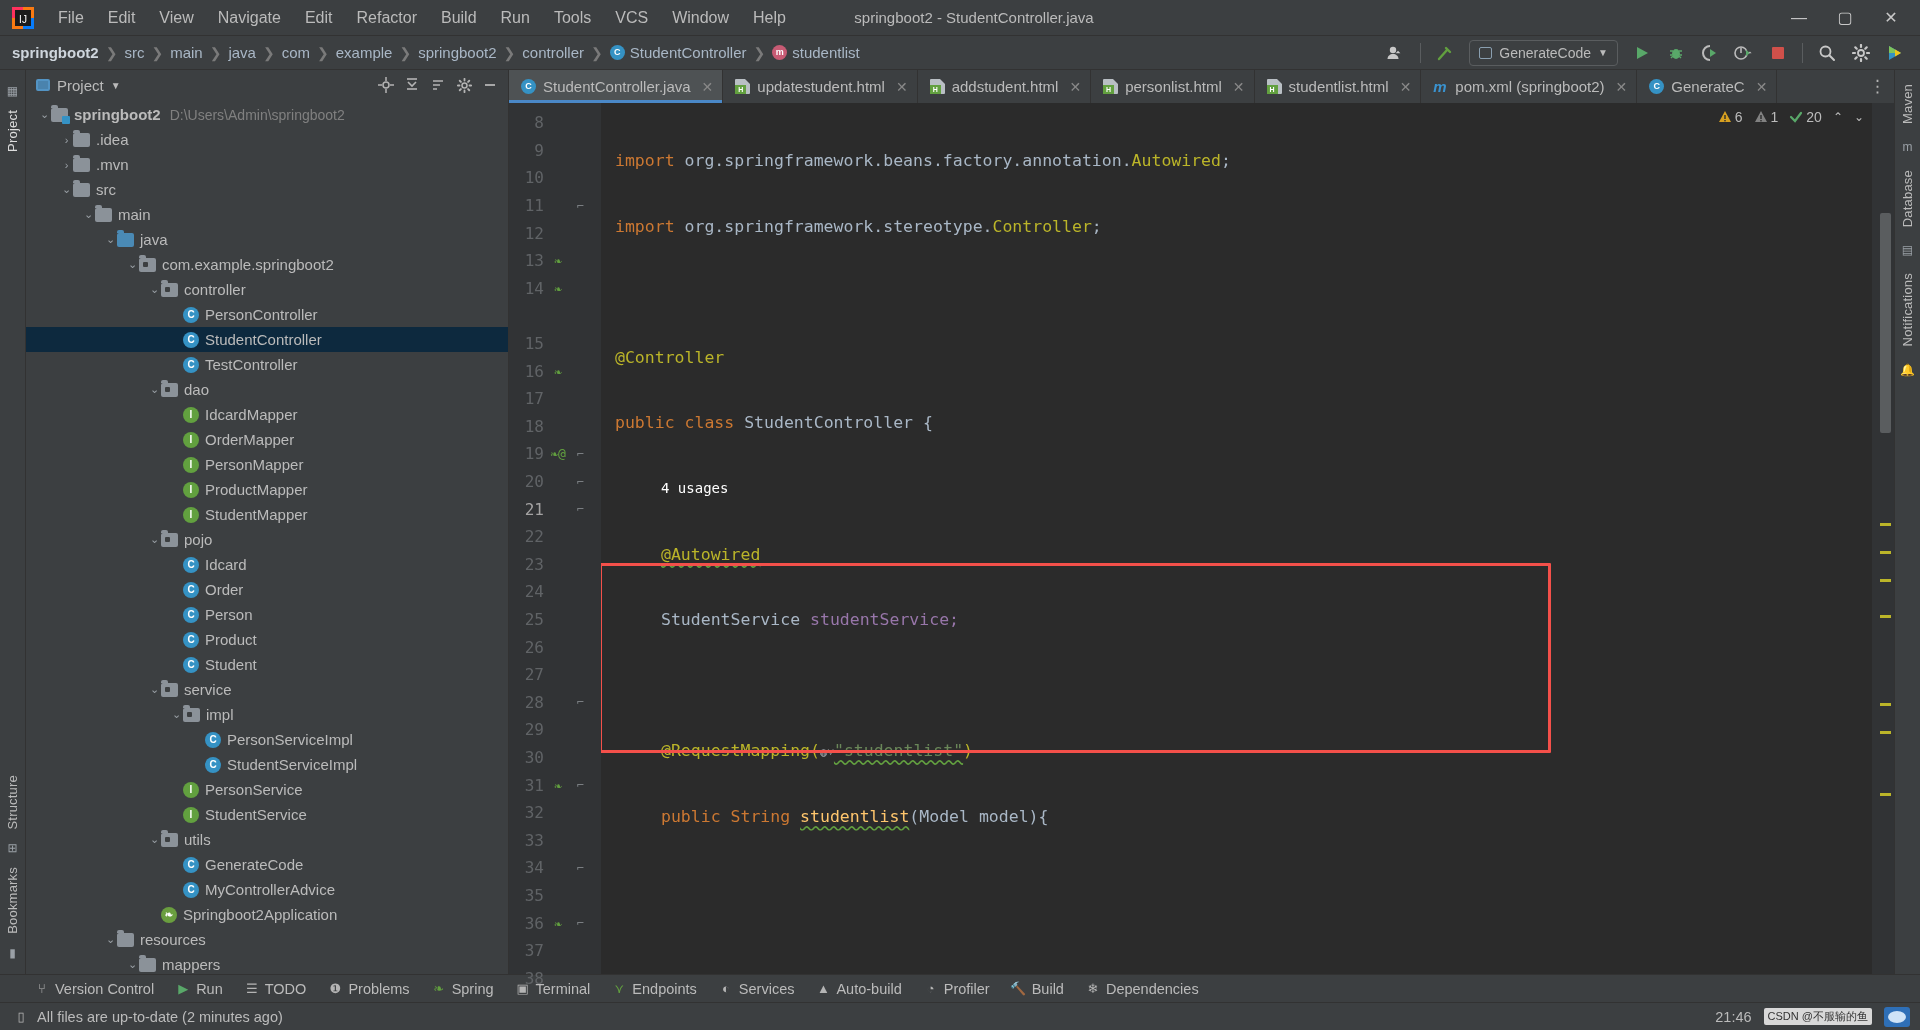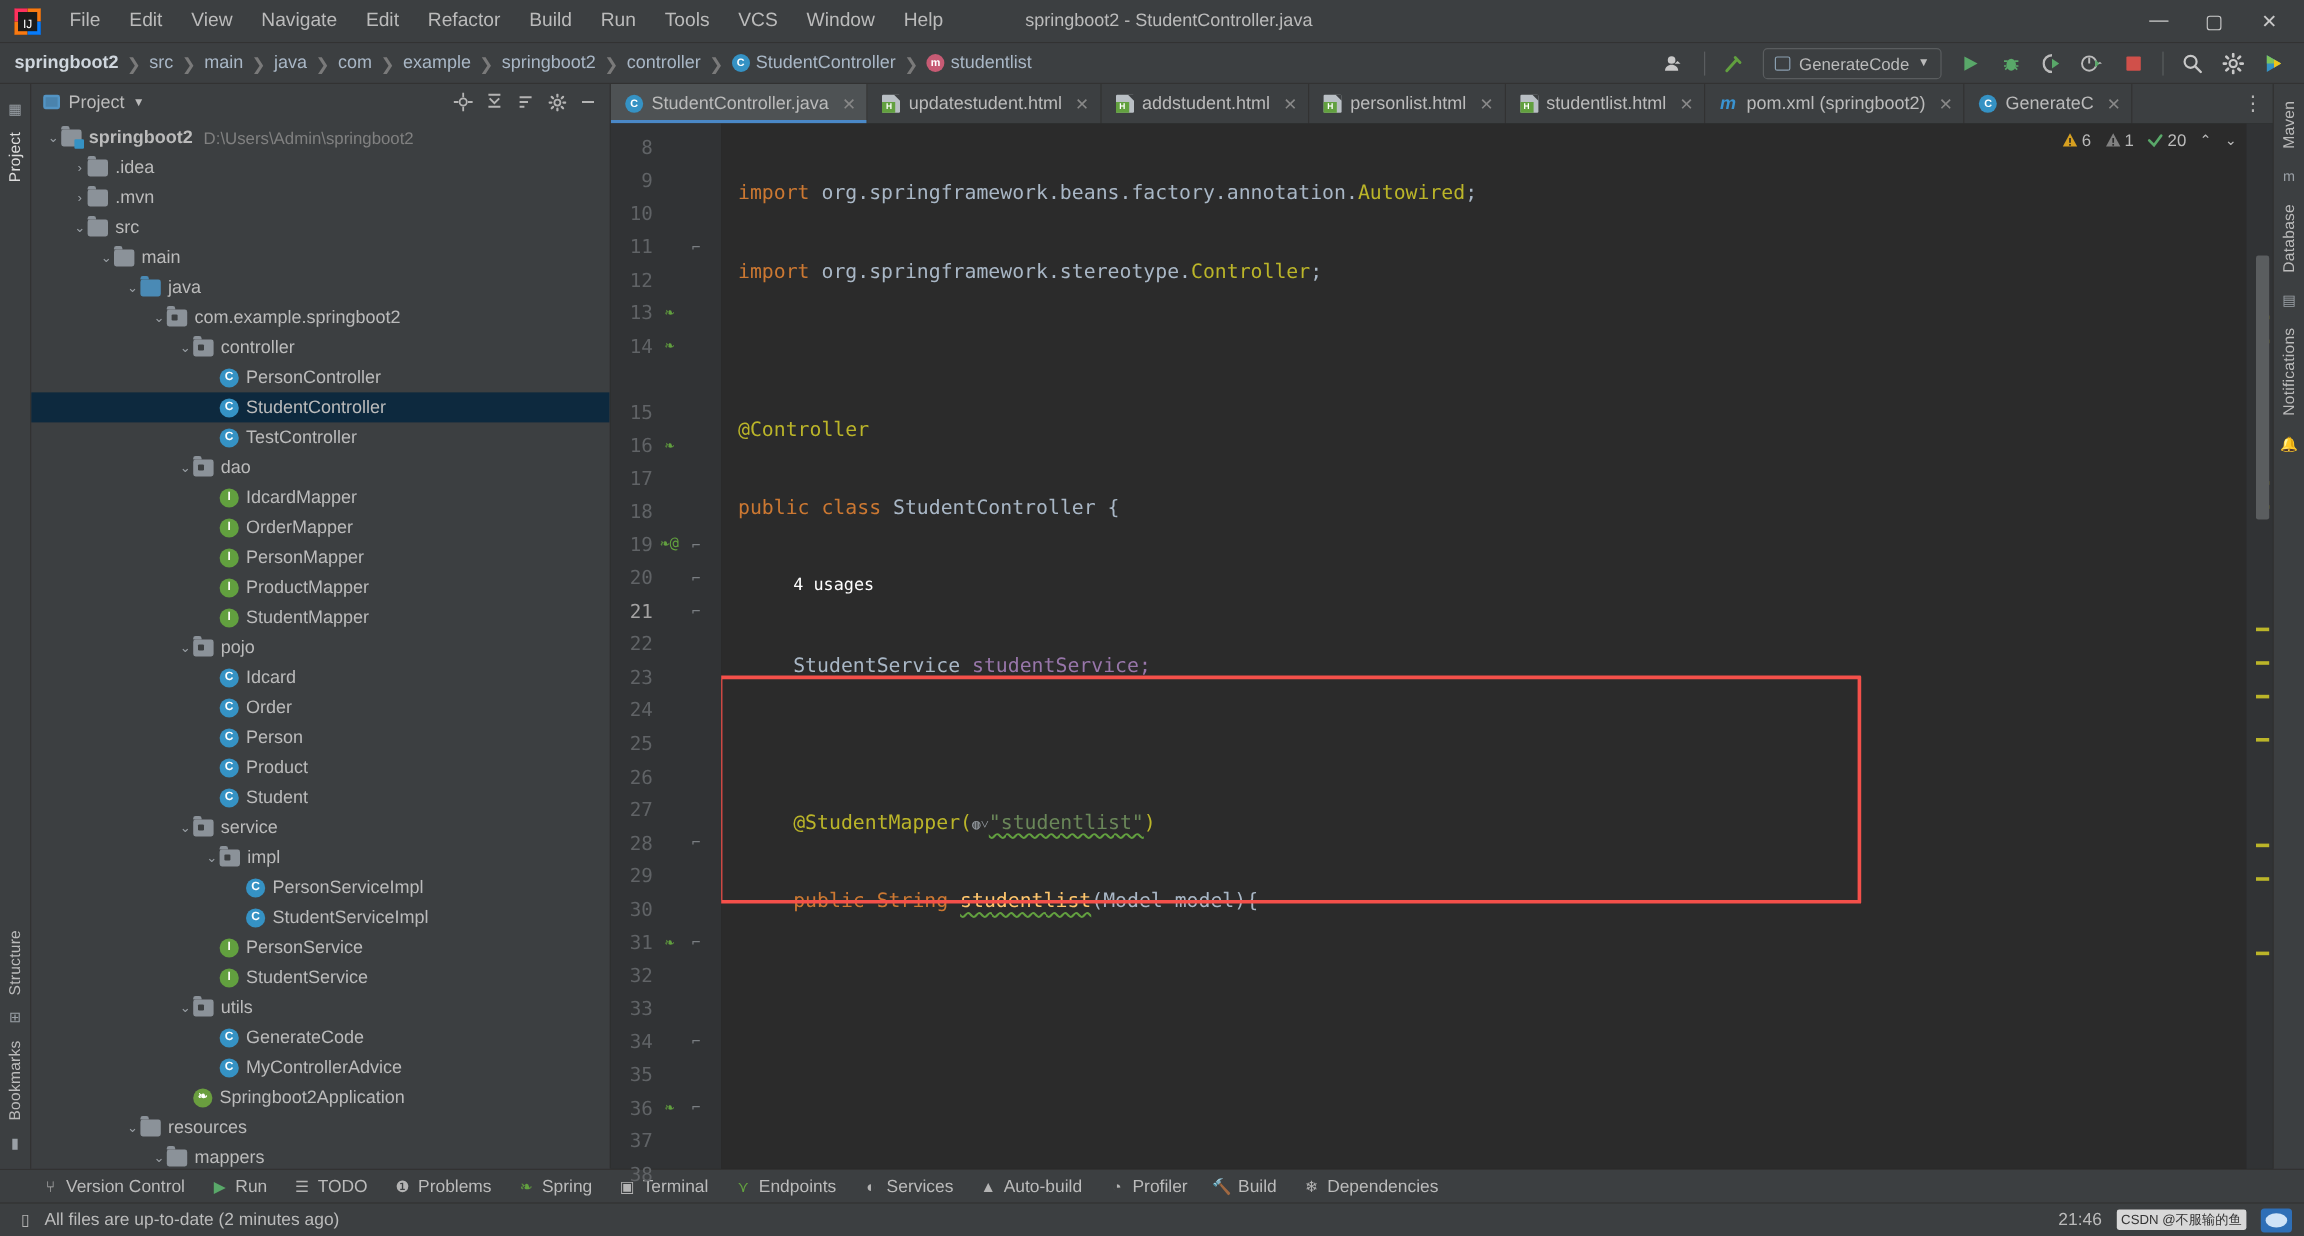"@Autowired" div.cline { html: none -> <div><span>@Autowired</span></div> }
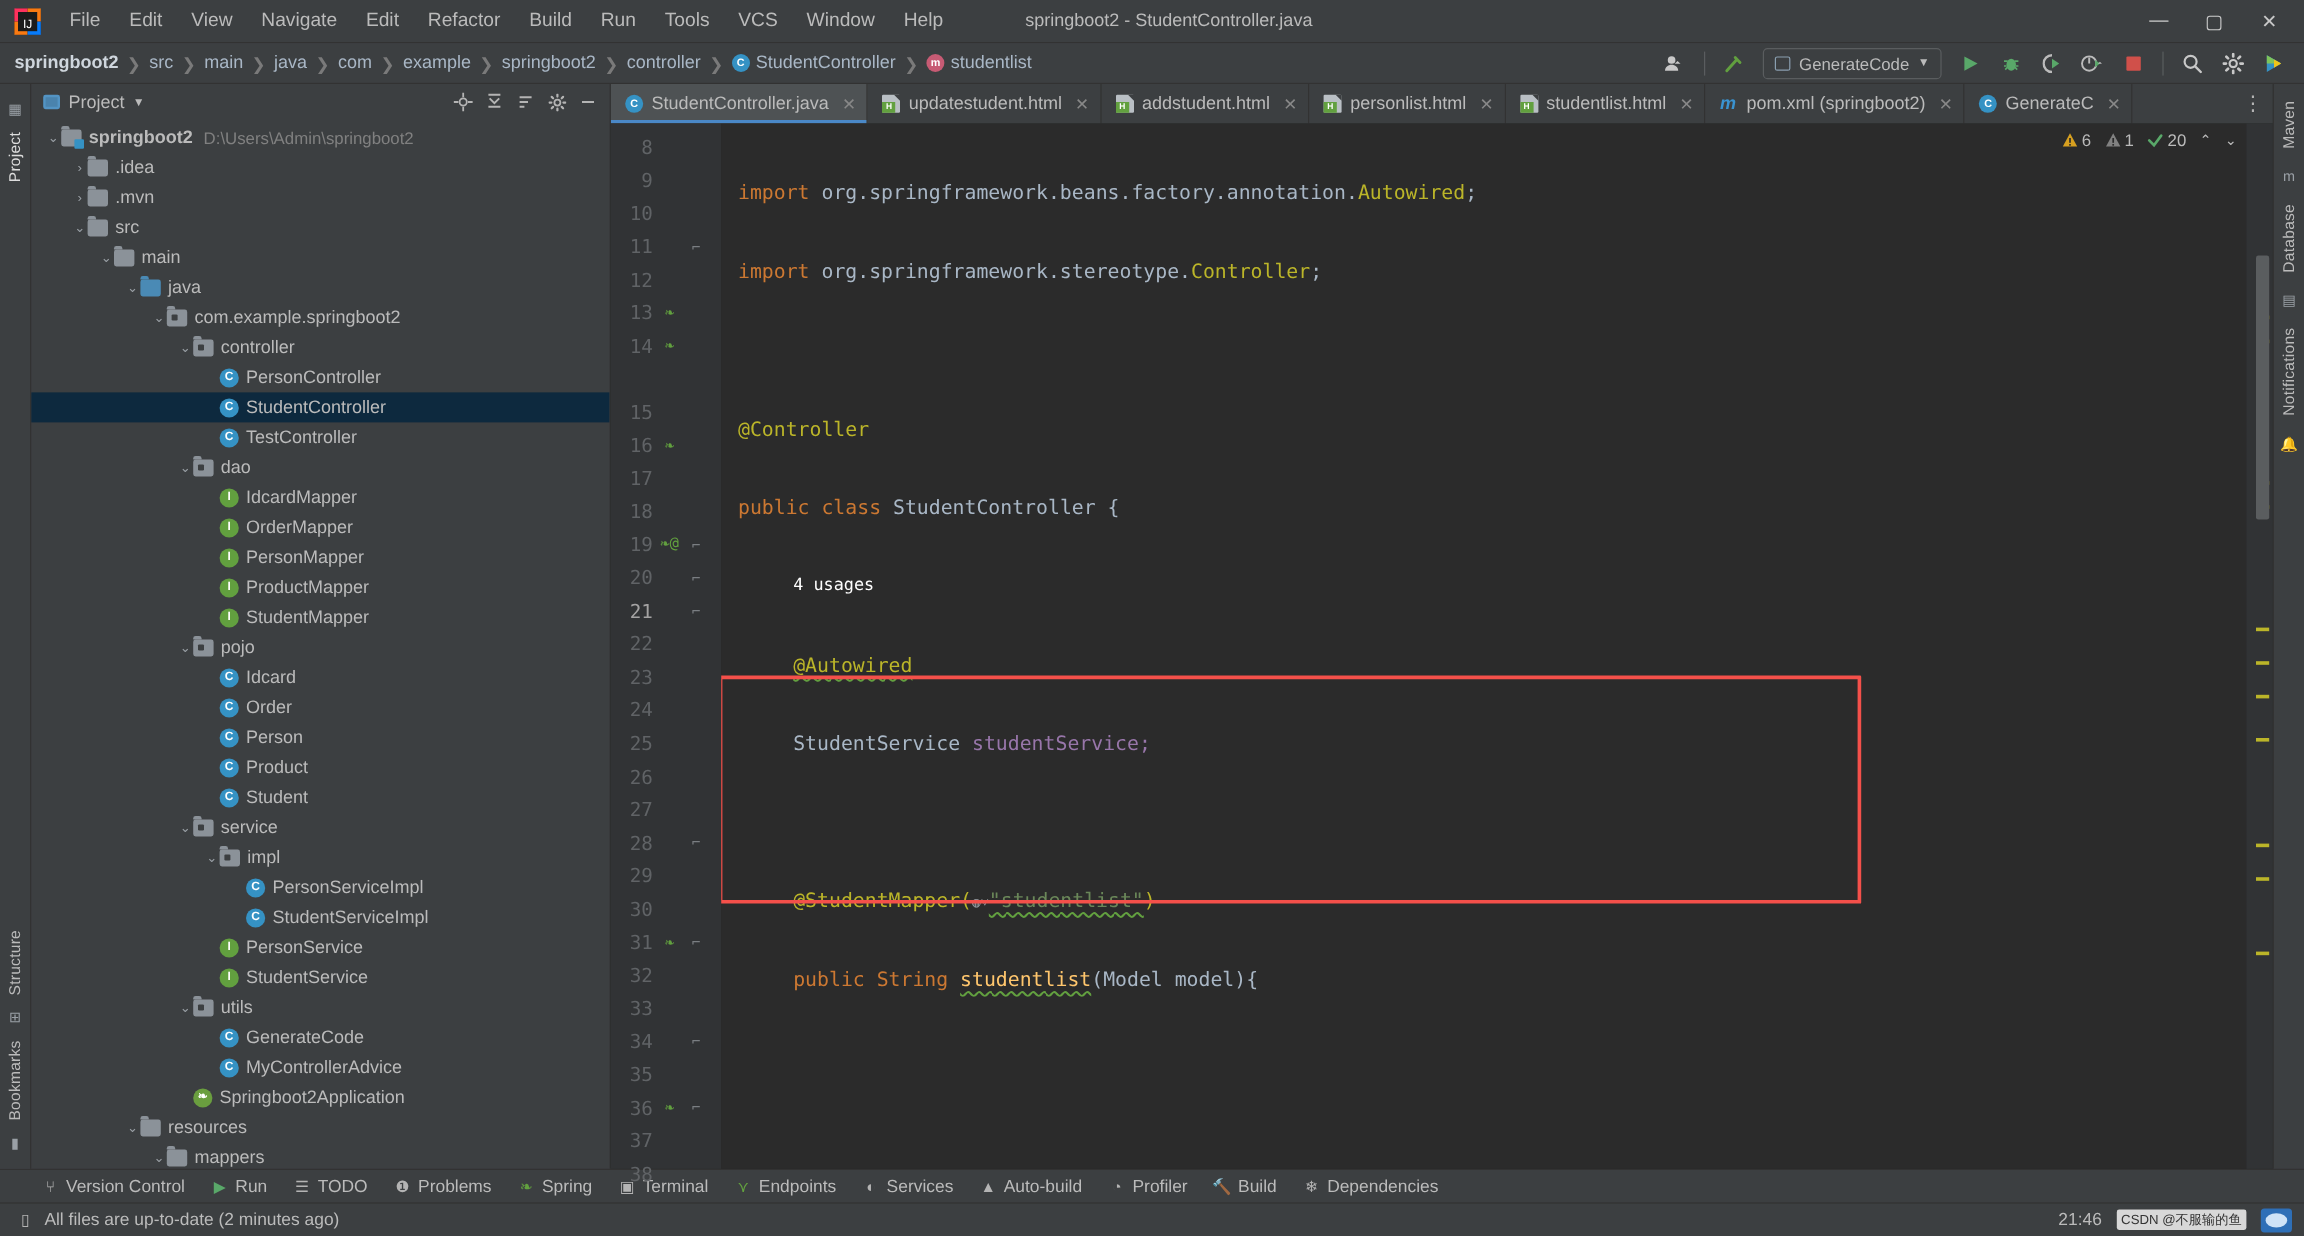"@StudentMapper(" span.ann { text: @StudentMapper -> @RequestMapping }
